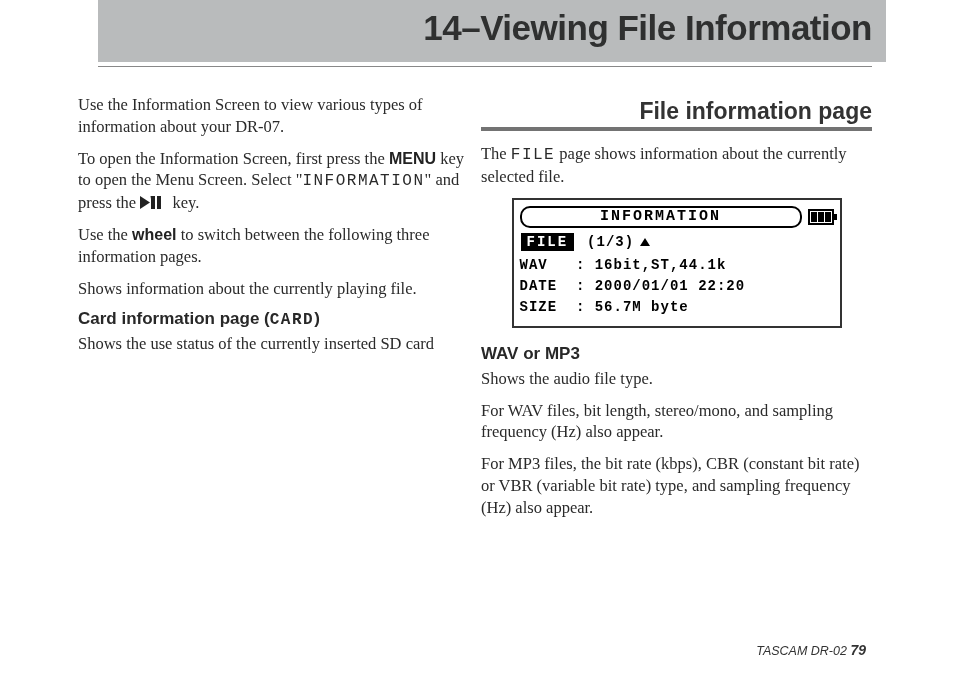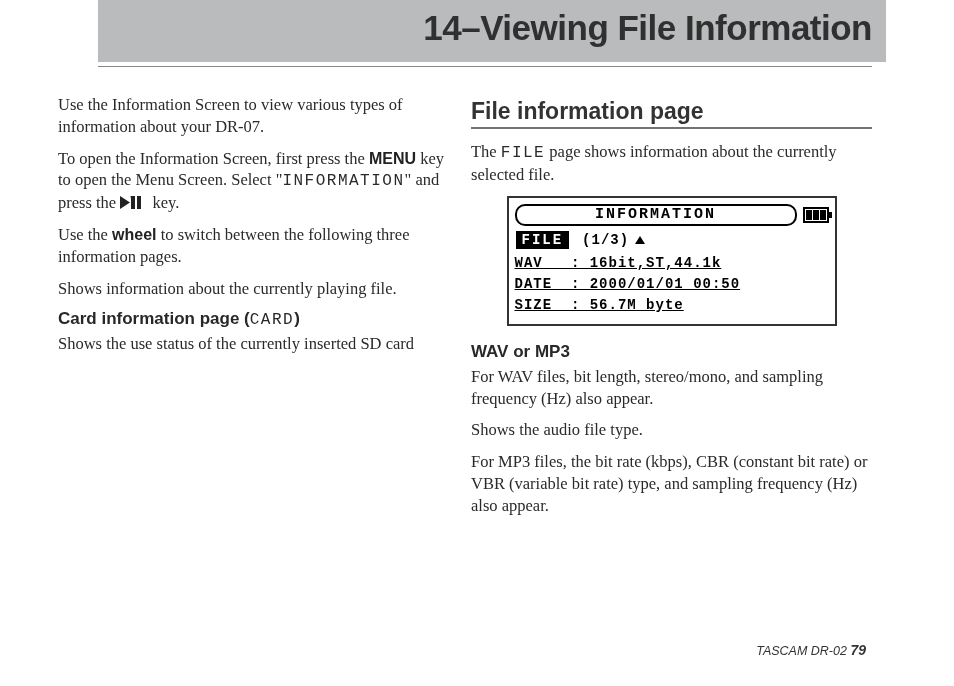"Use the Information Screen to" .columns { padding: 0 14px 0 58px -> 0 14px 0 78px }
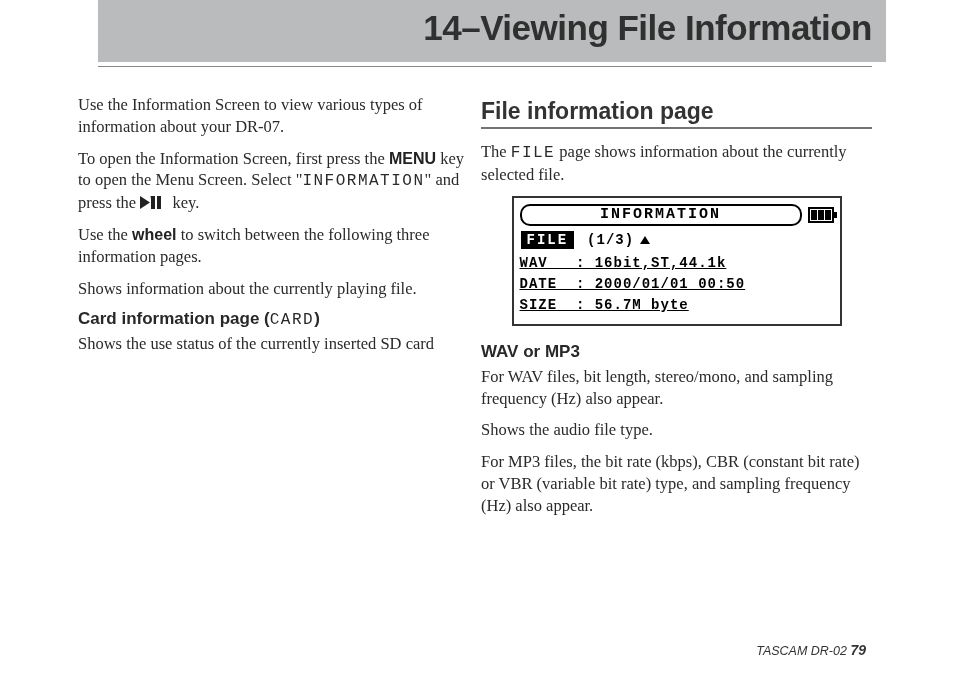"File information page" .section-title { border-bottom: 2px solid #737373 -> 4px solid #737373; text-align: none -> right }
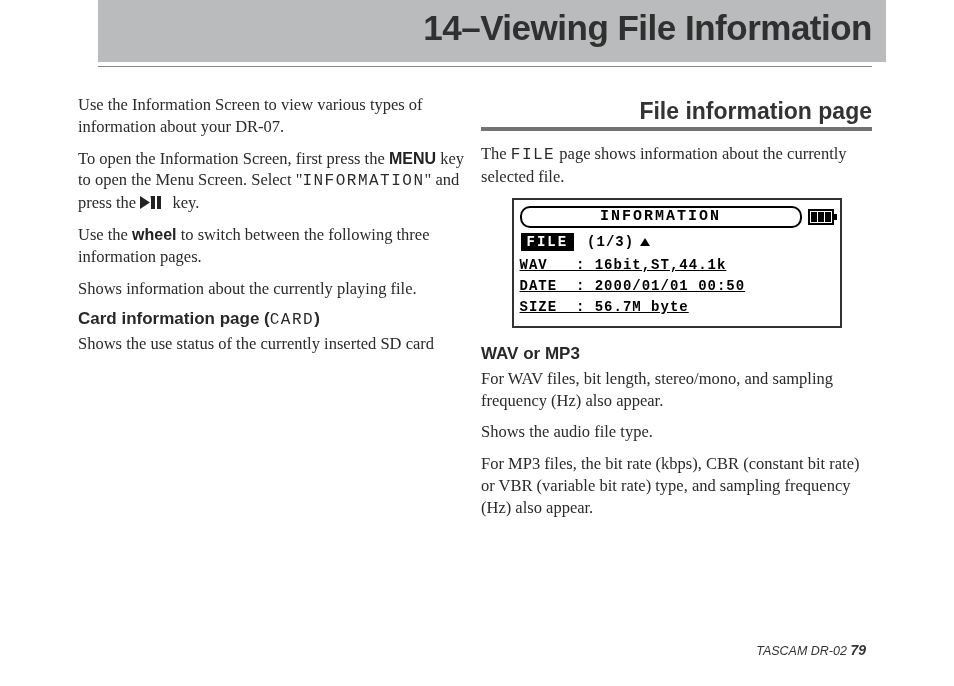"WAV : 16bit,ST,44.1k" .lcd-line { text-decoration: underline -> none }
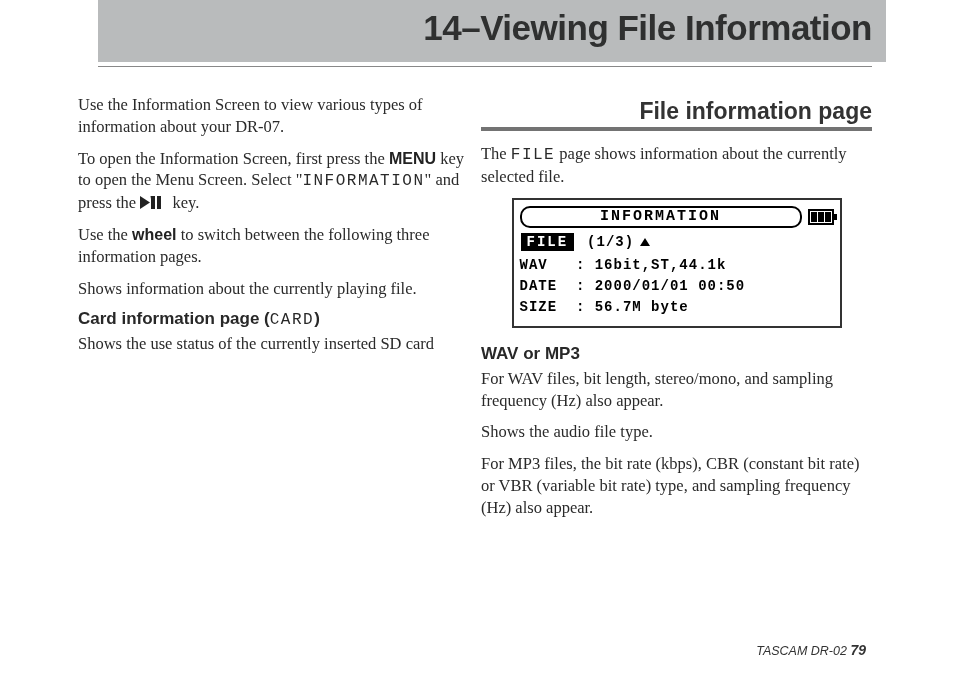"DATE : 2000/01/01 00:50" div.lcd-line { text: 00:50 -> 22:20 }
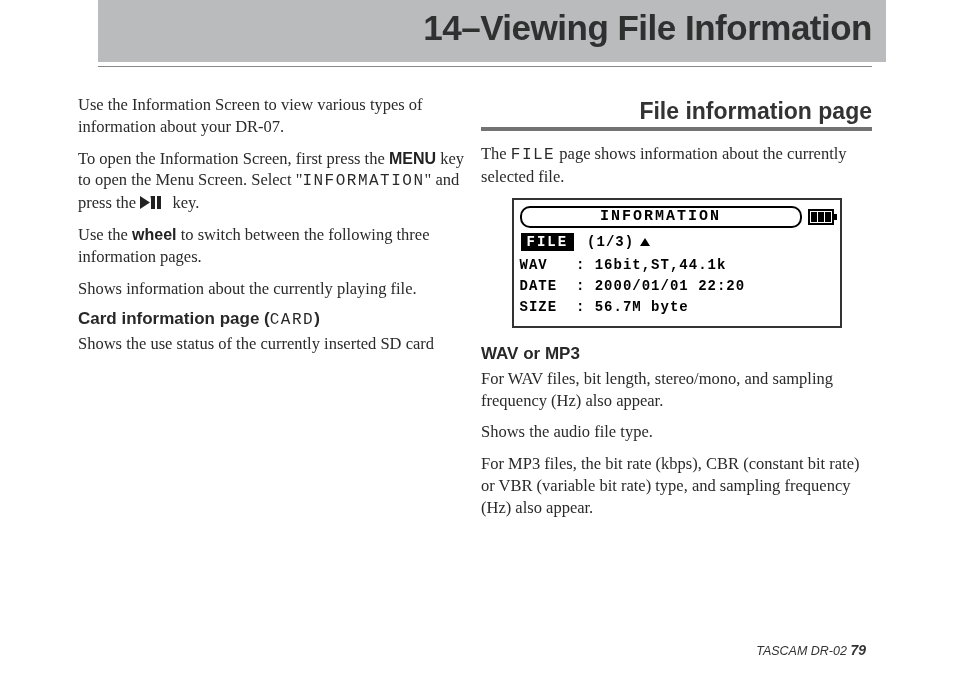"CARD" span.mono { font-weight: 400 -> 700 }
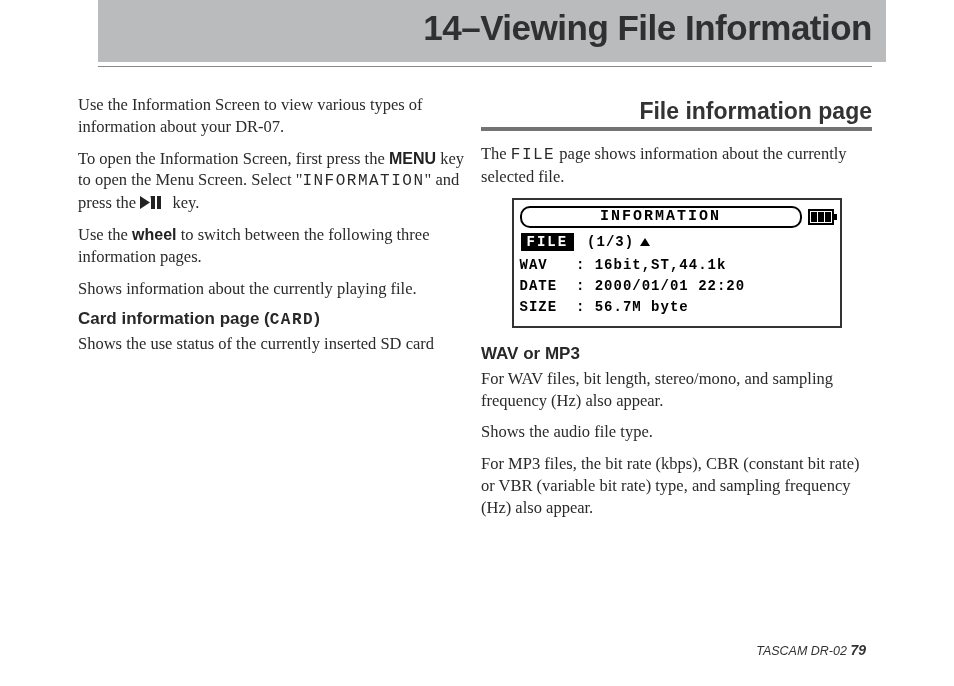"For WAV files, bit length," p { order: before "Shows the audio file type." -> after "Shows the audio file type." }
